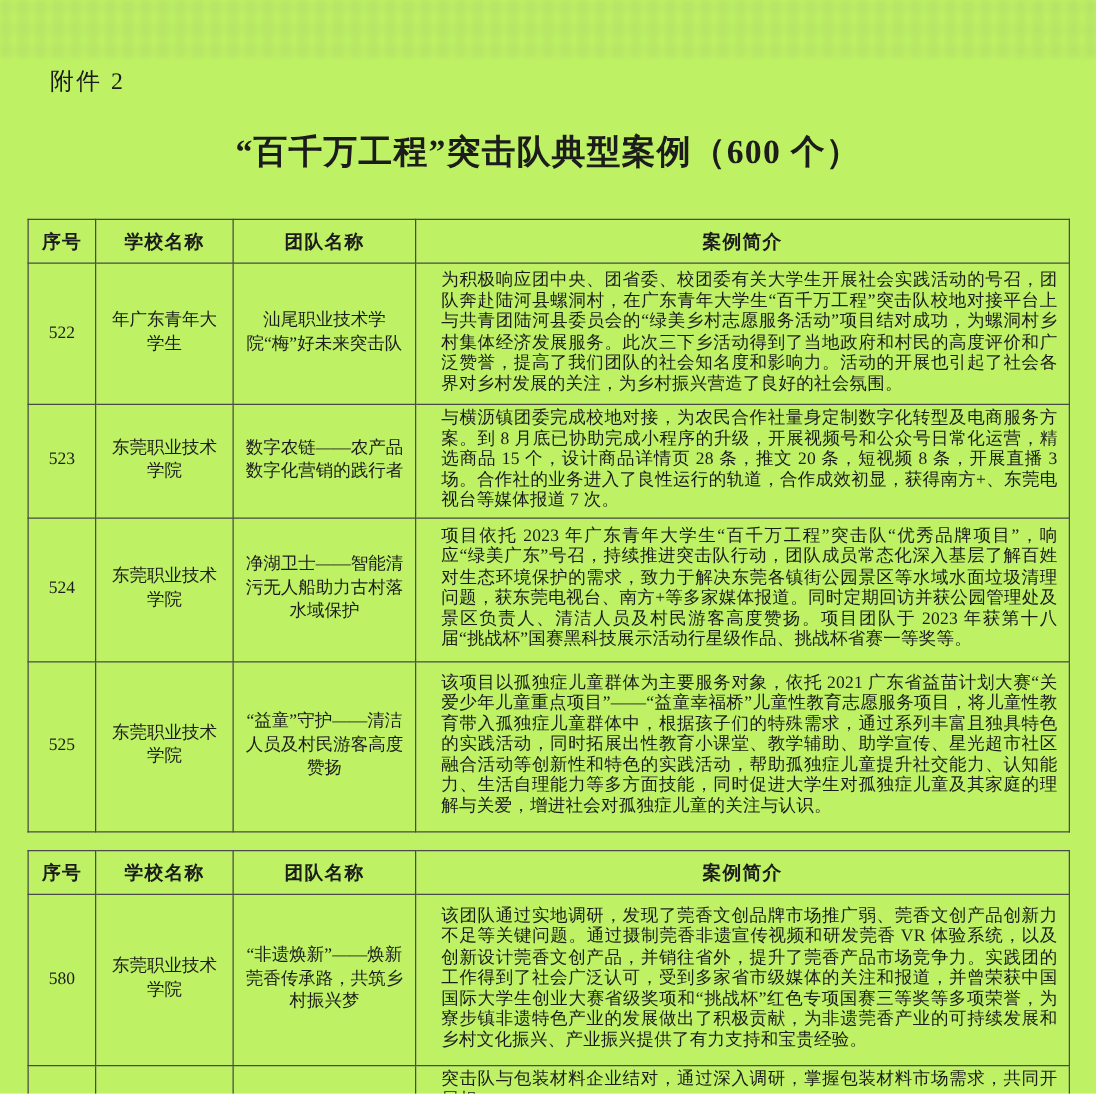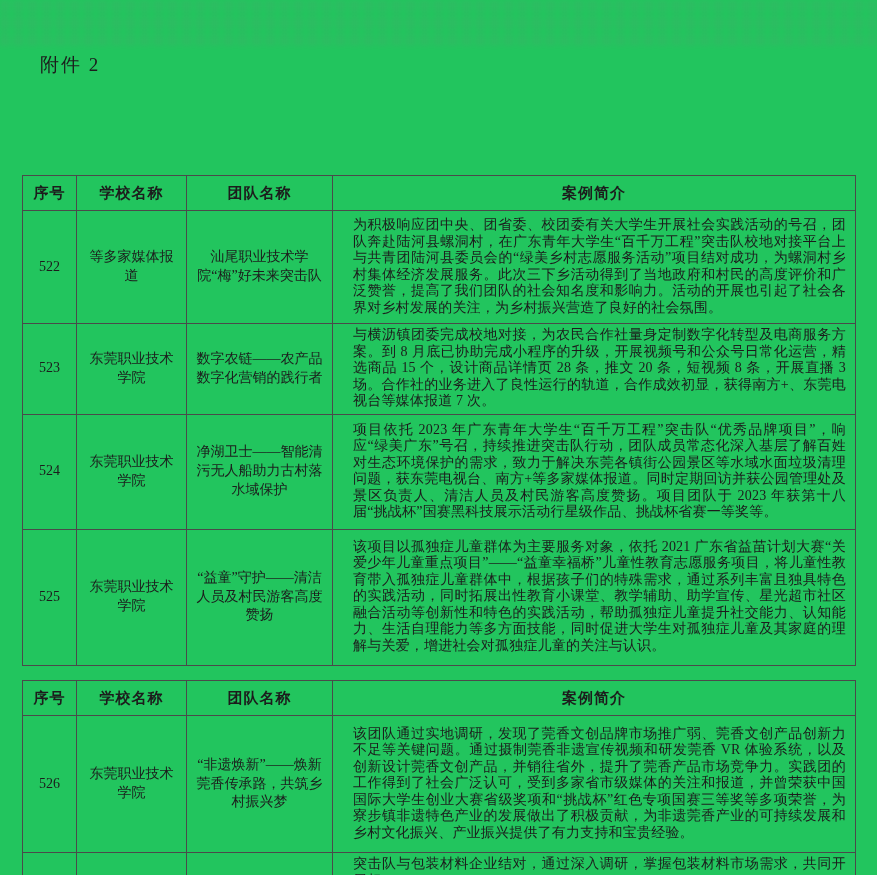"附件 2" .page { background: #22c55e -> #bef264 }
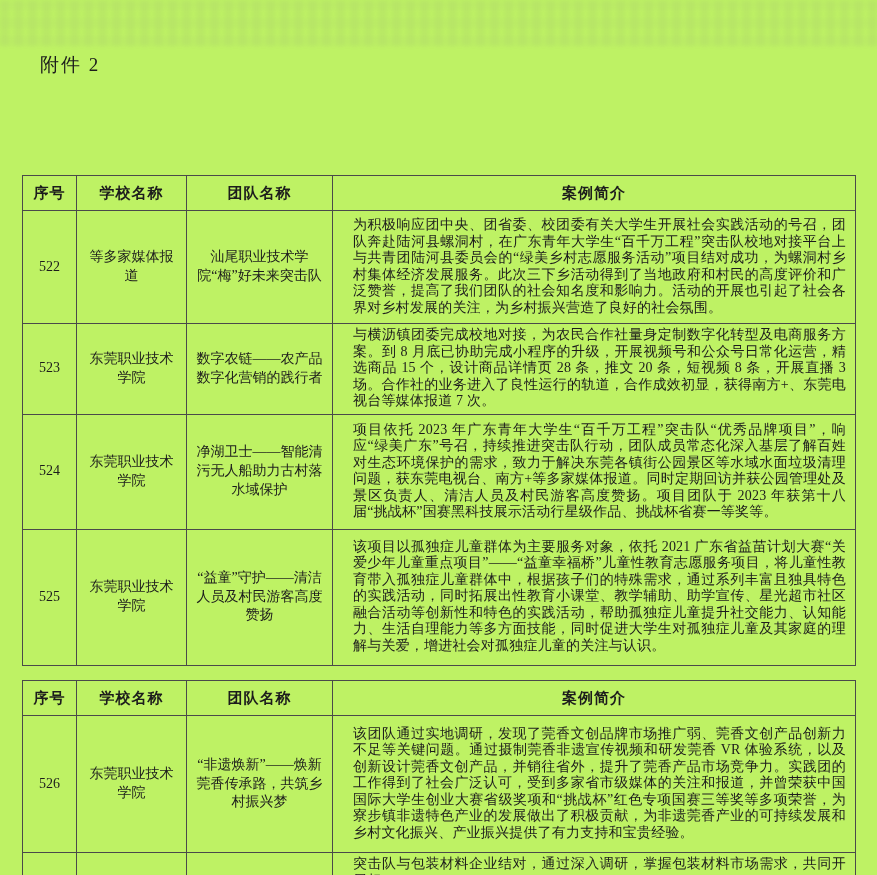"“百千万工程”突击队典型案例（600 个）" div.doc-title { html: none -> <div>“百千万工程”突击队典型案例（600 个）</div> }
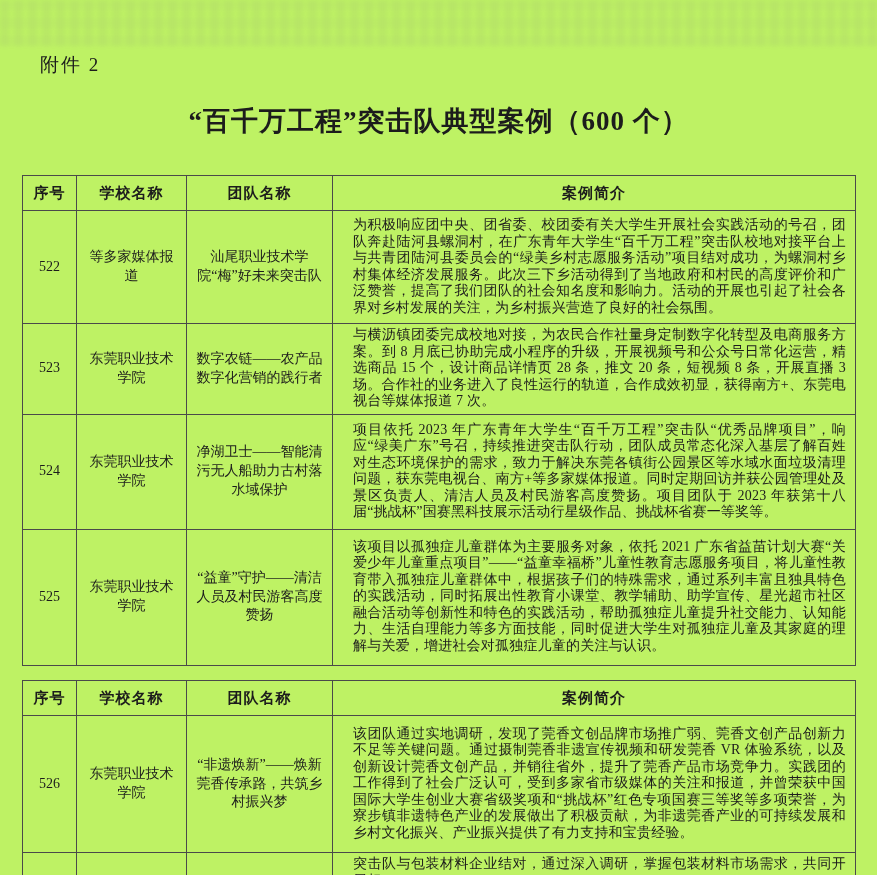"等多家媒体报道" td.c-school { text: 等多家媒体报道 -> 年广东青年大学生 }
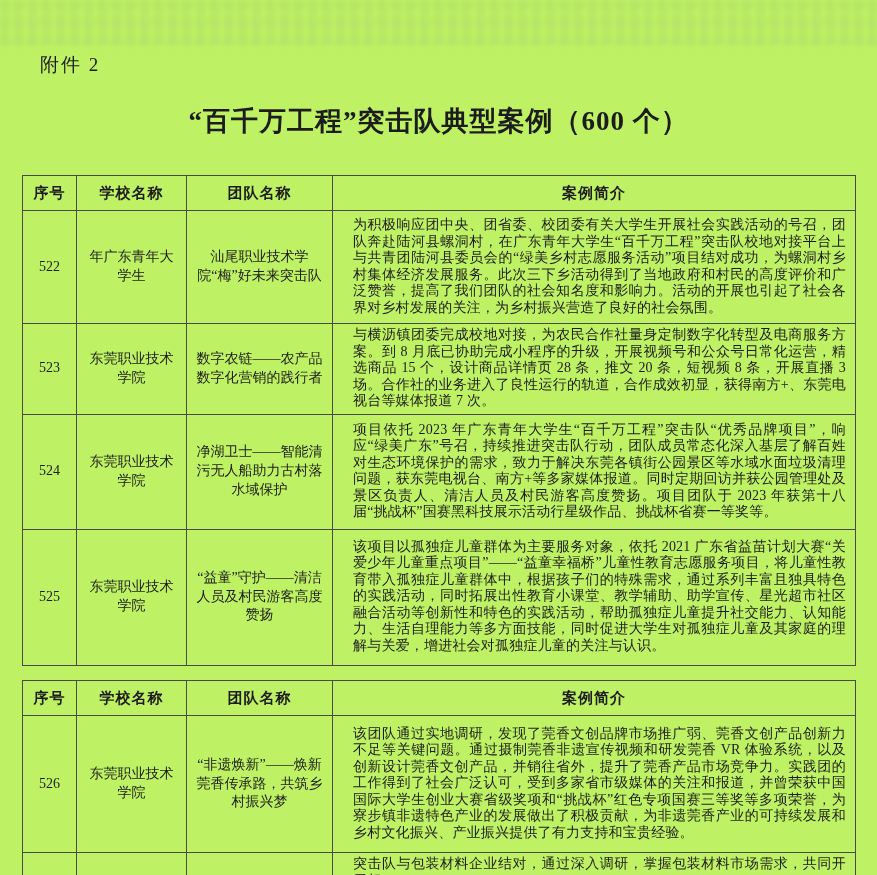"526" td.c-no { text: 526 -> 580 }
